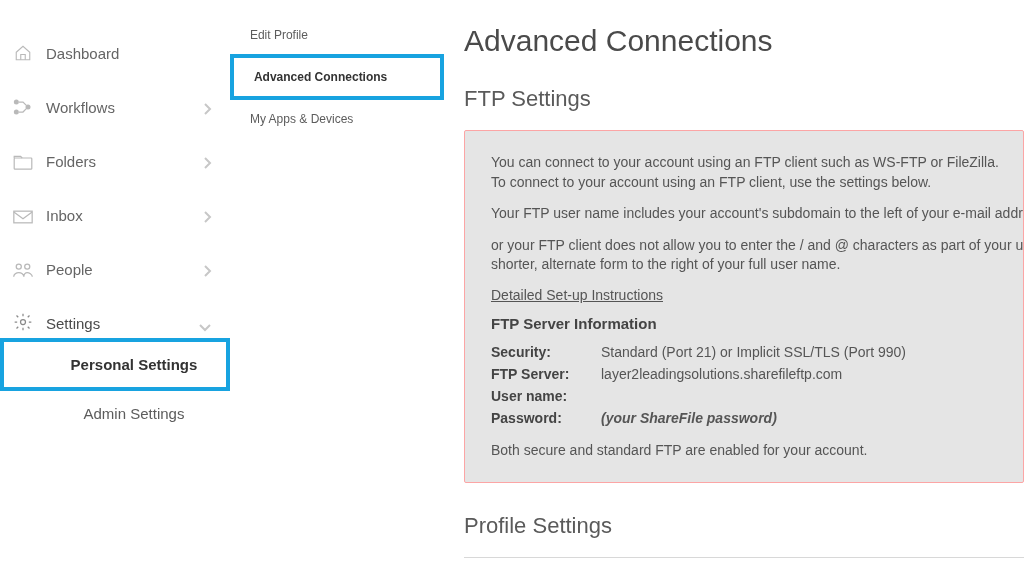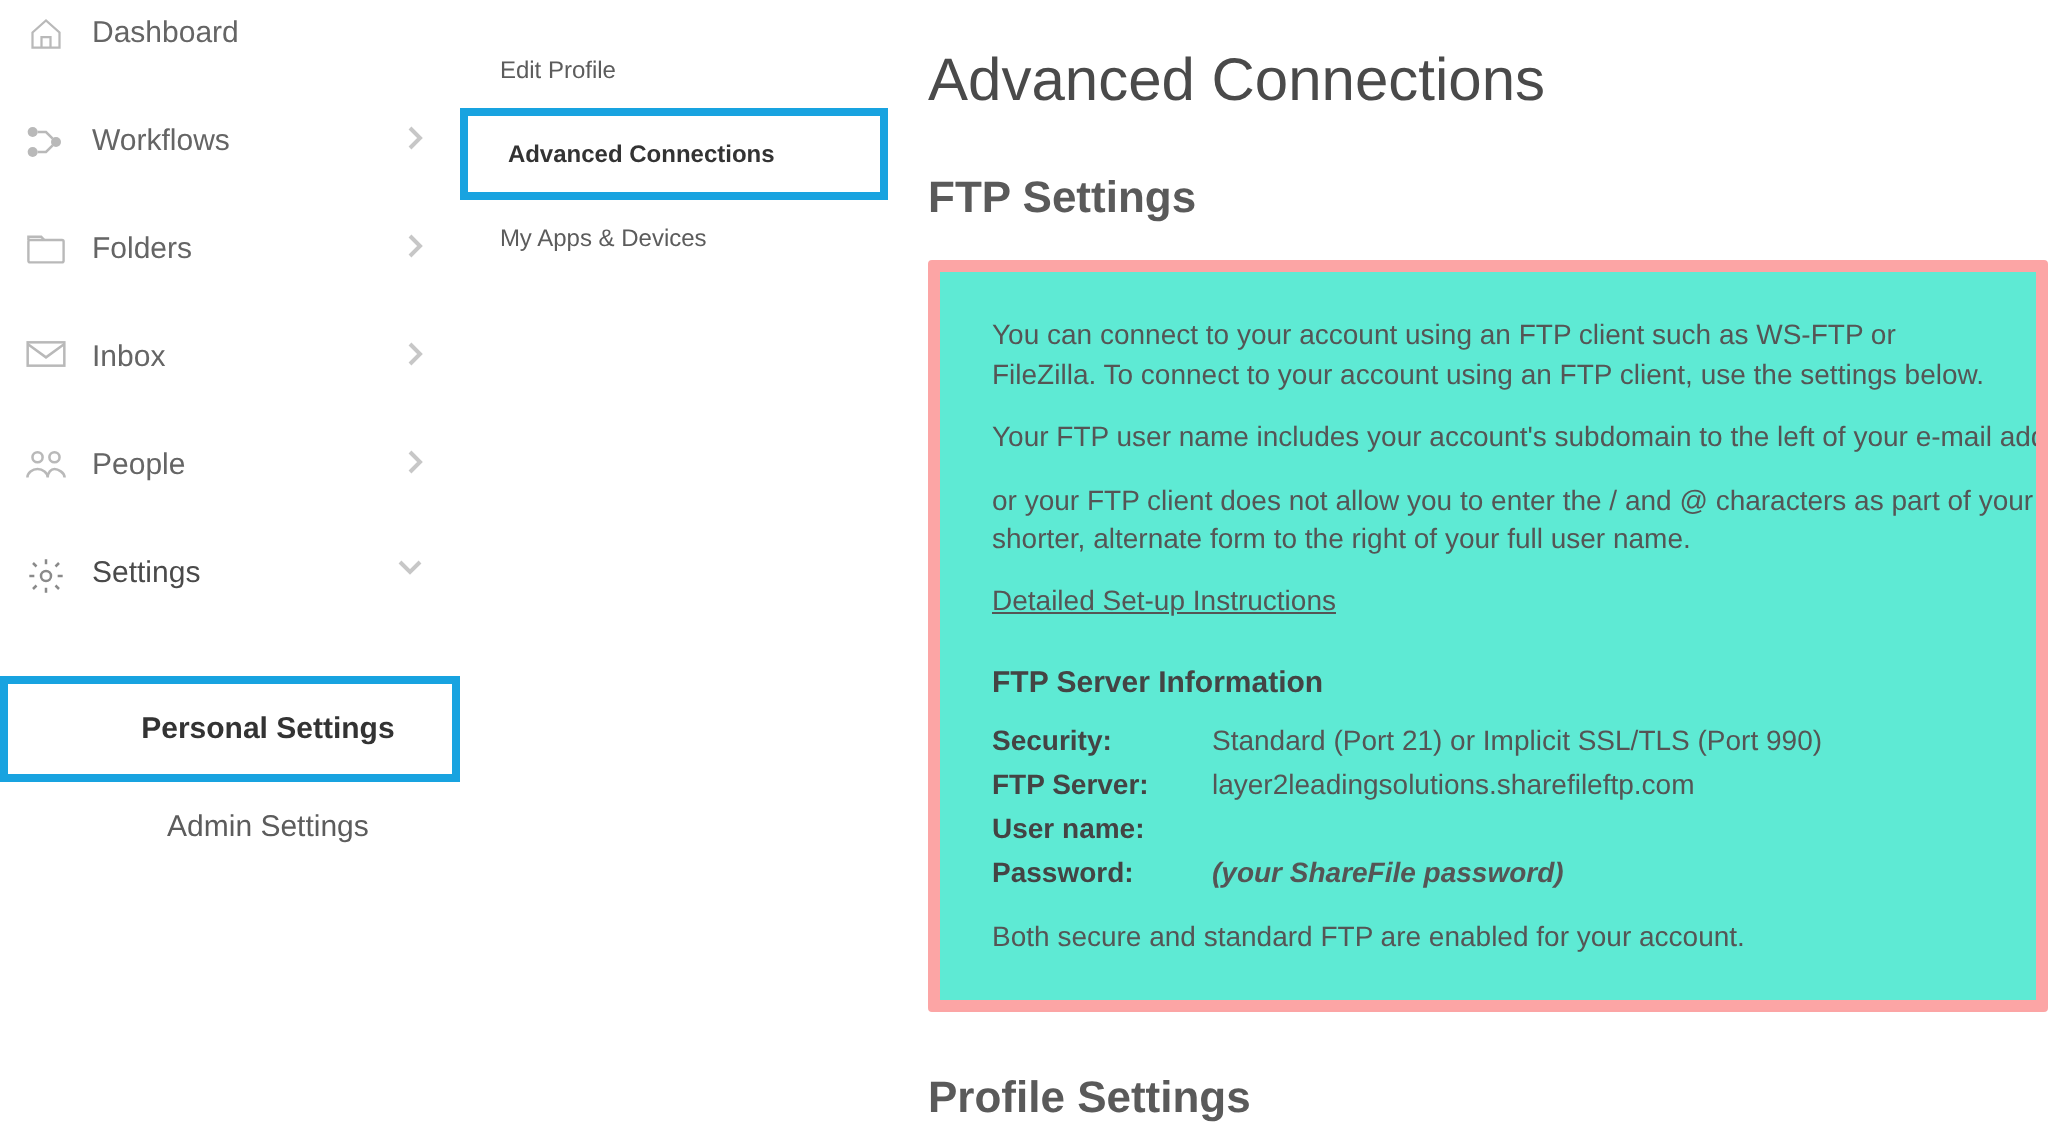"Dashboard" .nav-item { align-items: flex-start -> flex-end }
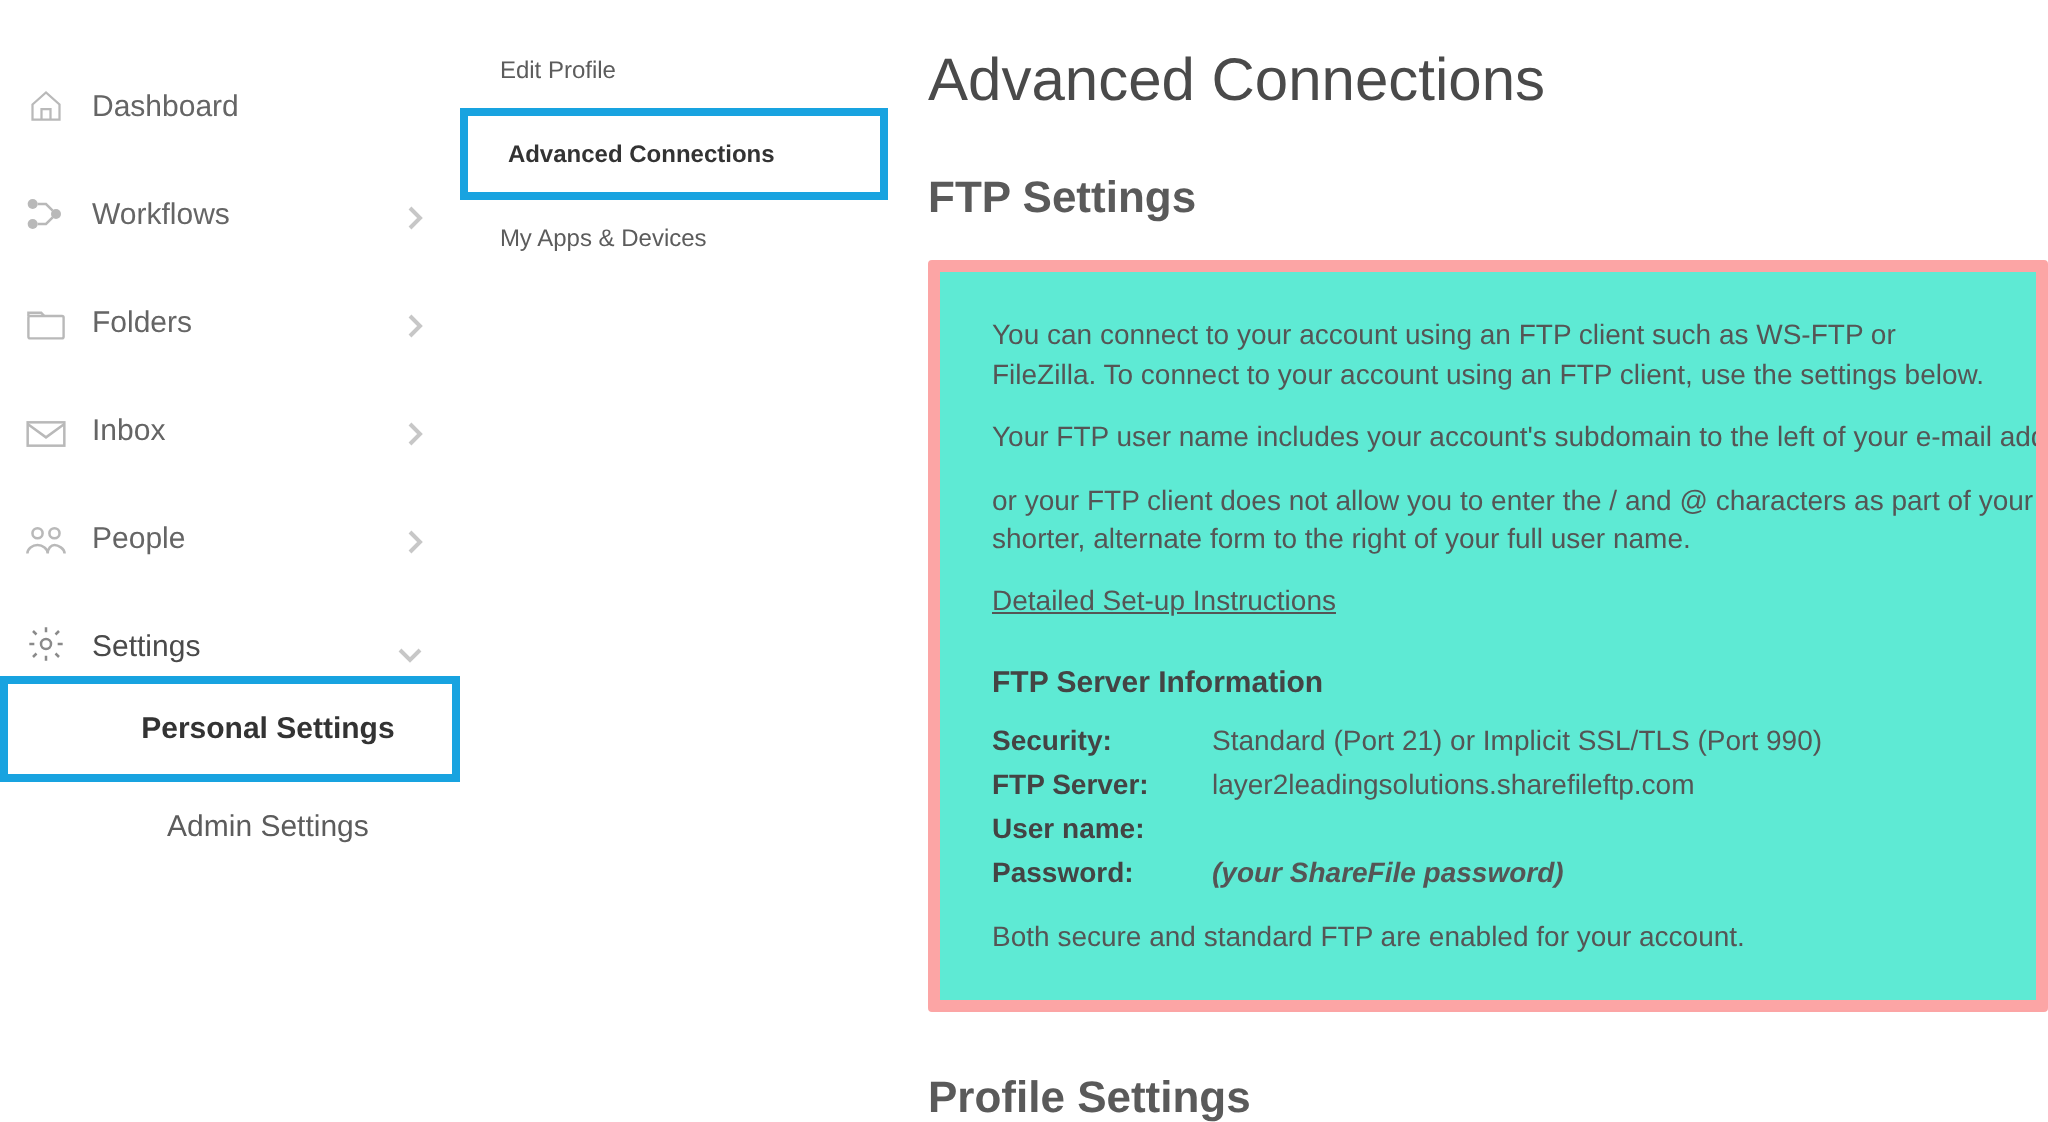"FTP Settings" .section-title { font-weight: 700 -> 400 }
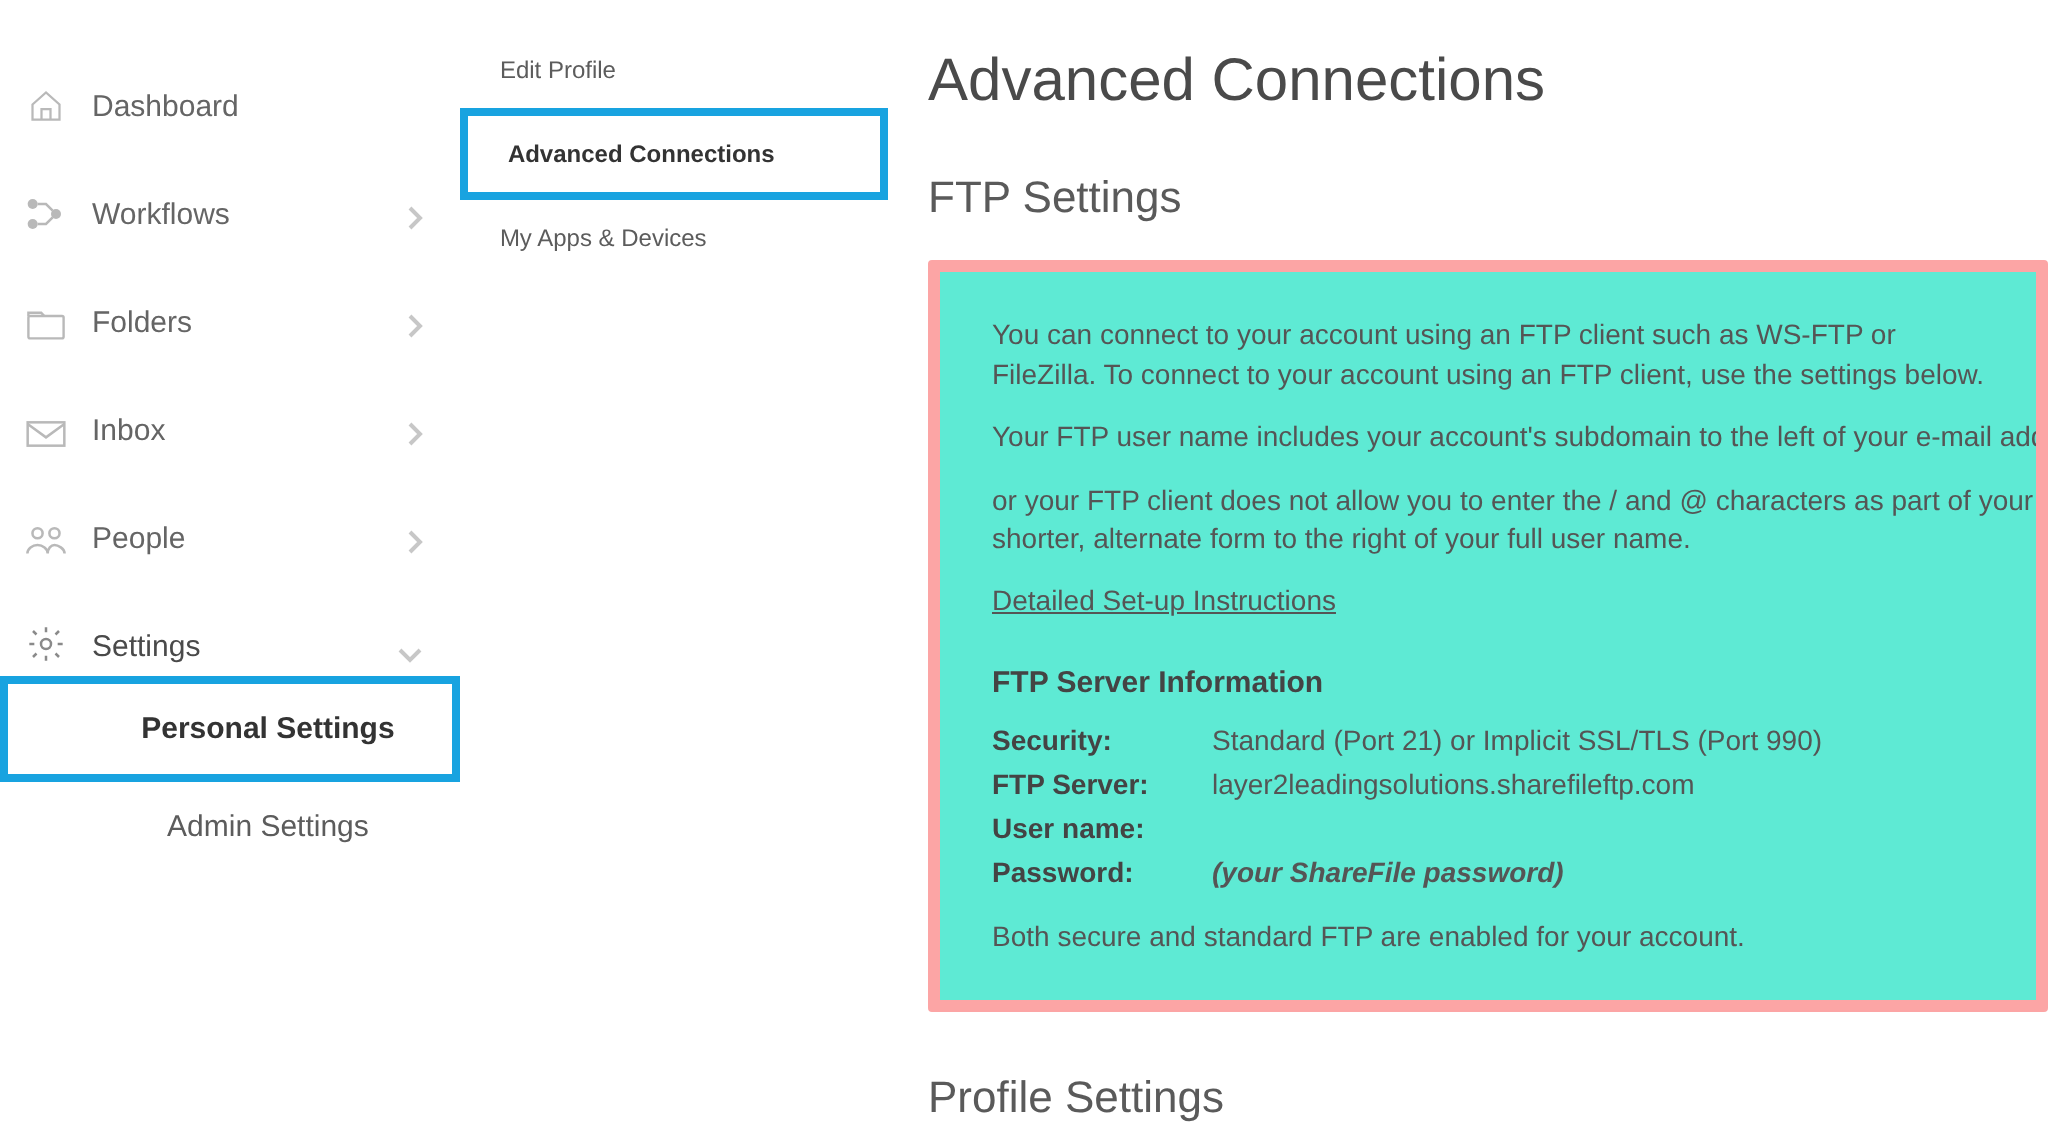"You can connect to your" .panel { background: #5eead4 -> #e5e5e5; border: 6px solid #fca5a5 -> 1px solid #fca5a5 }
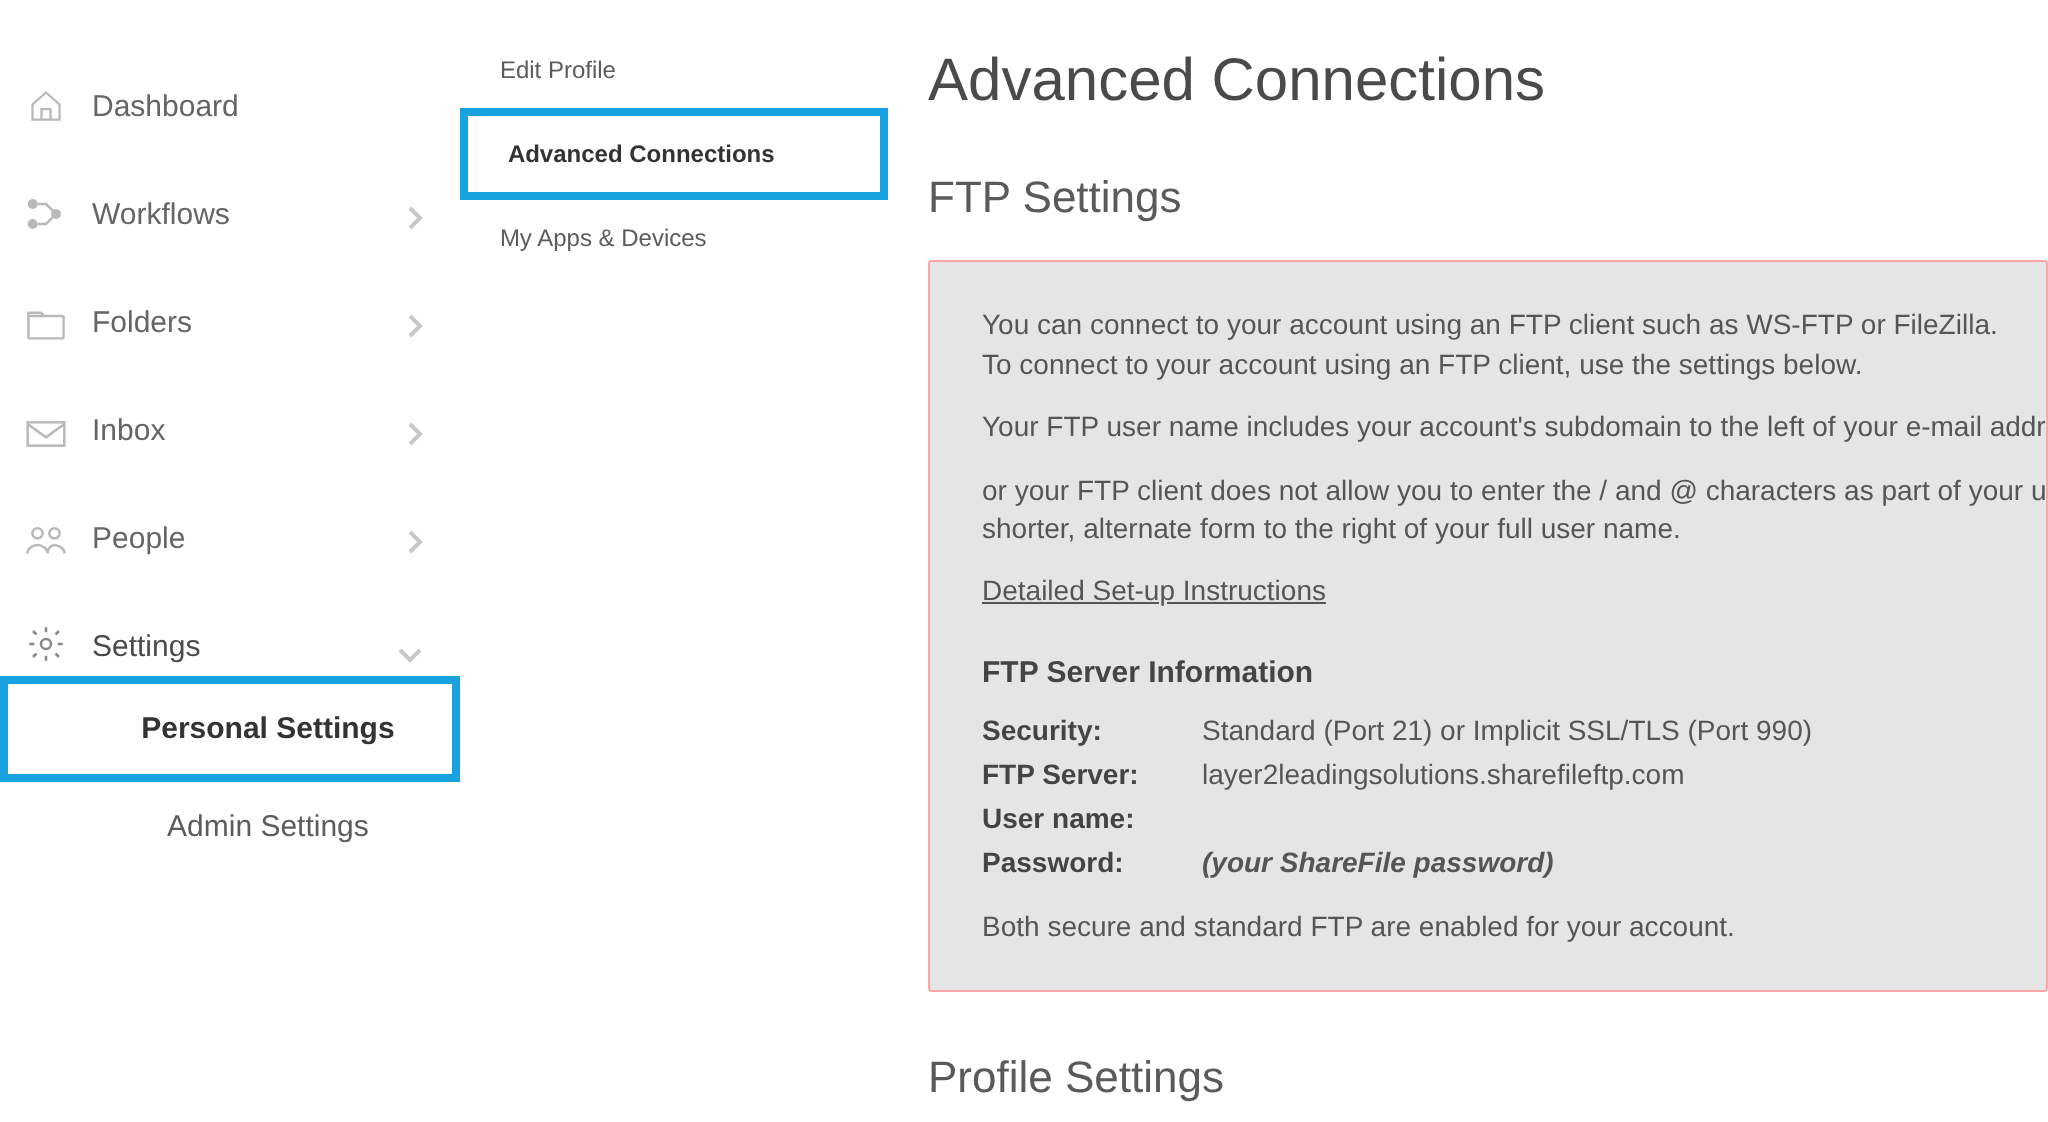"Detailed Set-up Instructions" .linkish { margin-bottom: 25px -> 12px }
